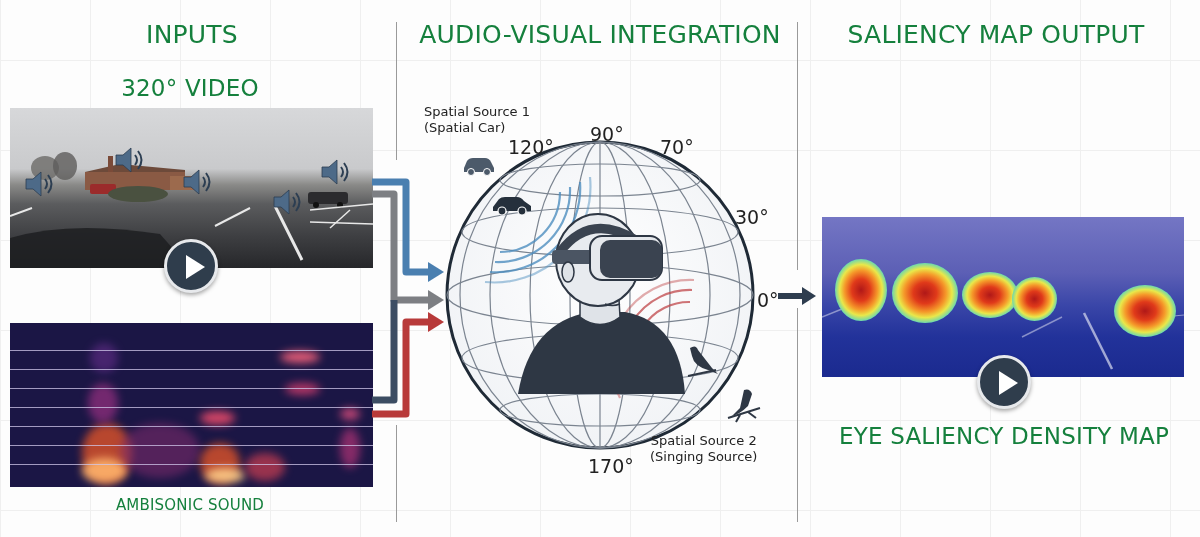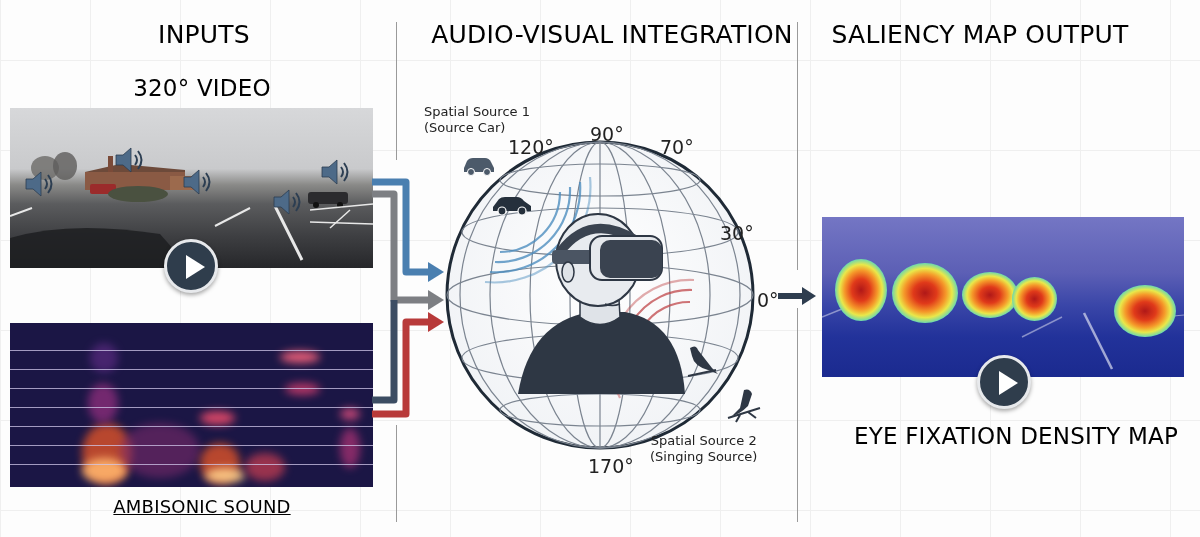"INPUTS" .heading { color: #000000 -> #15803d; margin-left: 12px -> none }
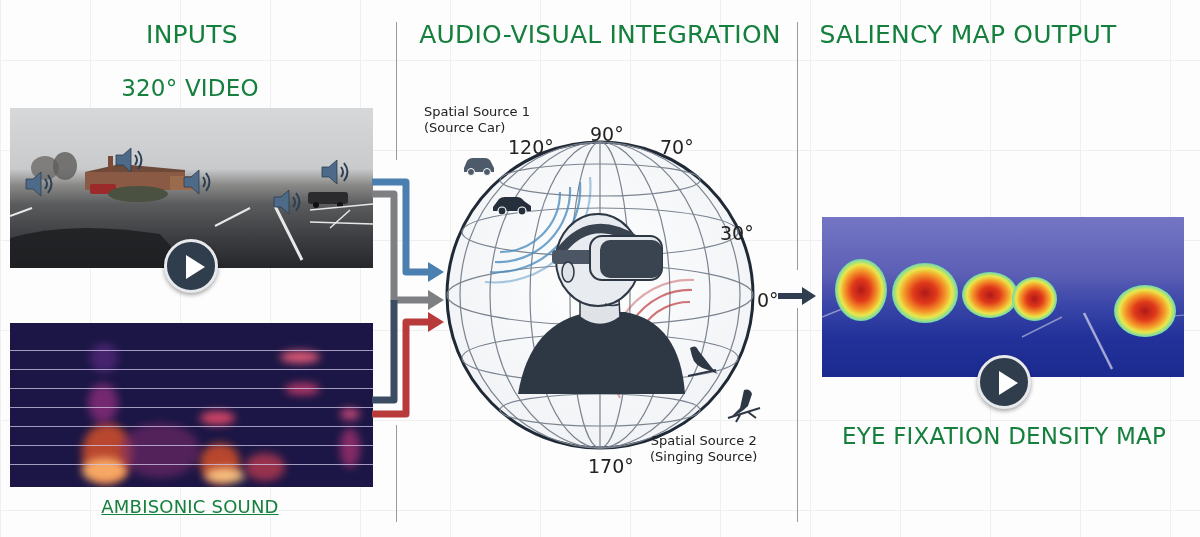"SALIENCY MAP OUTPUT" div.heading { left: 788px -> 816px }
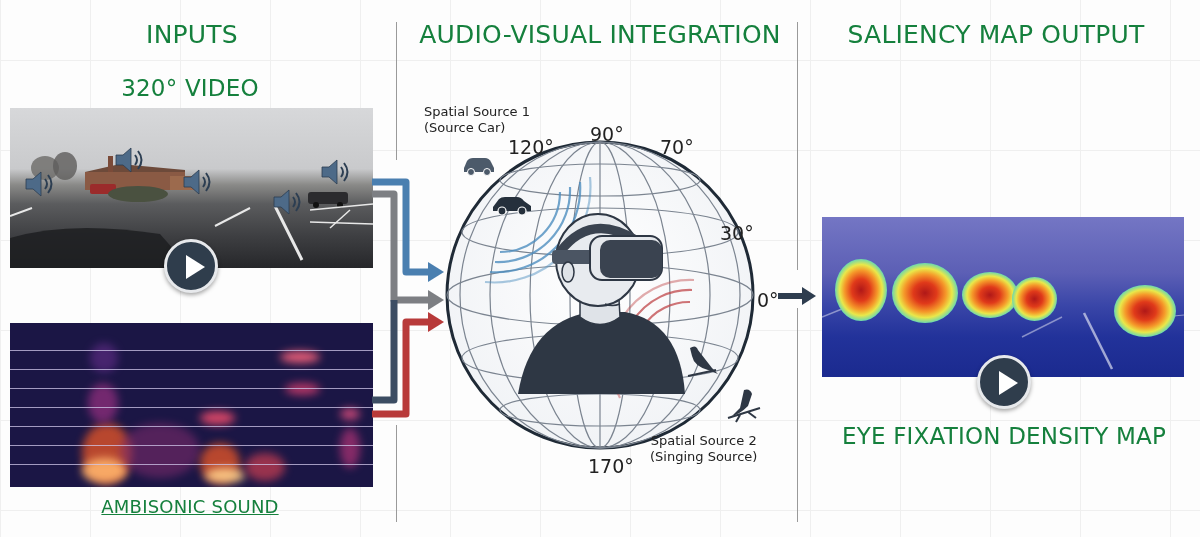"(Source Car)" div { text: Source -> Spatial }
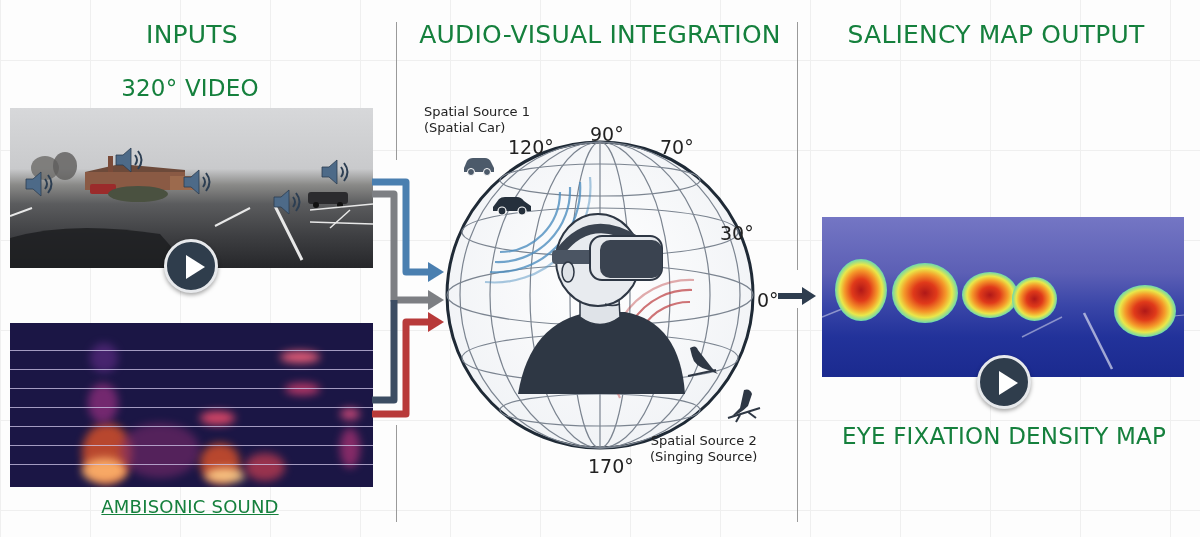"30°" div.deg { left: 720px -> 735px; margin-top: 16px -> none }
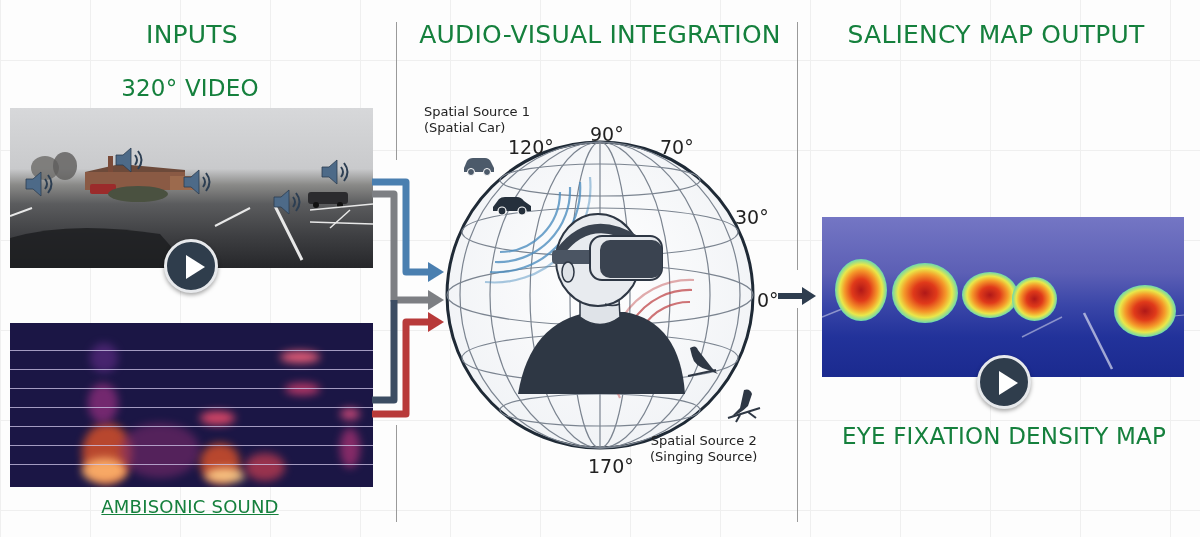"EYE FIXATION DENSITY MAP" div.heading { text: FIXATION -> SALIENCY }
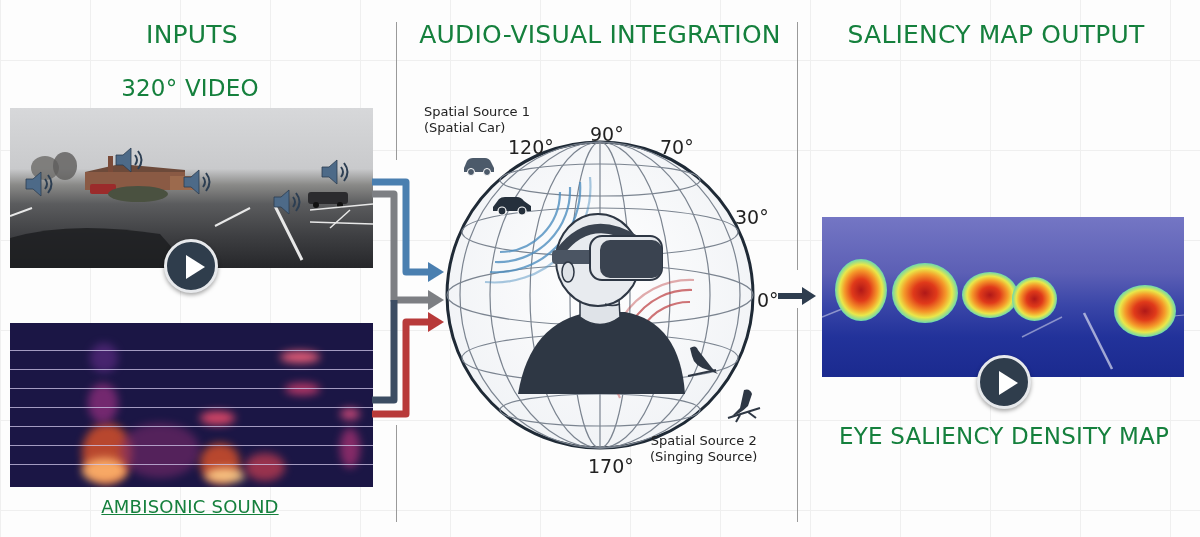"AMBISONIC SOUND" div.heading { font-size: 18px -> 15px; text-decoration: underline -> none }
